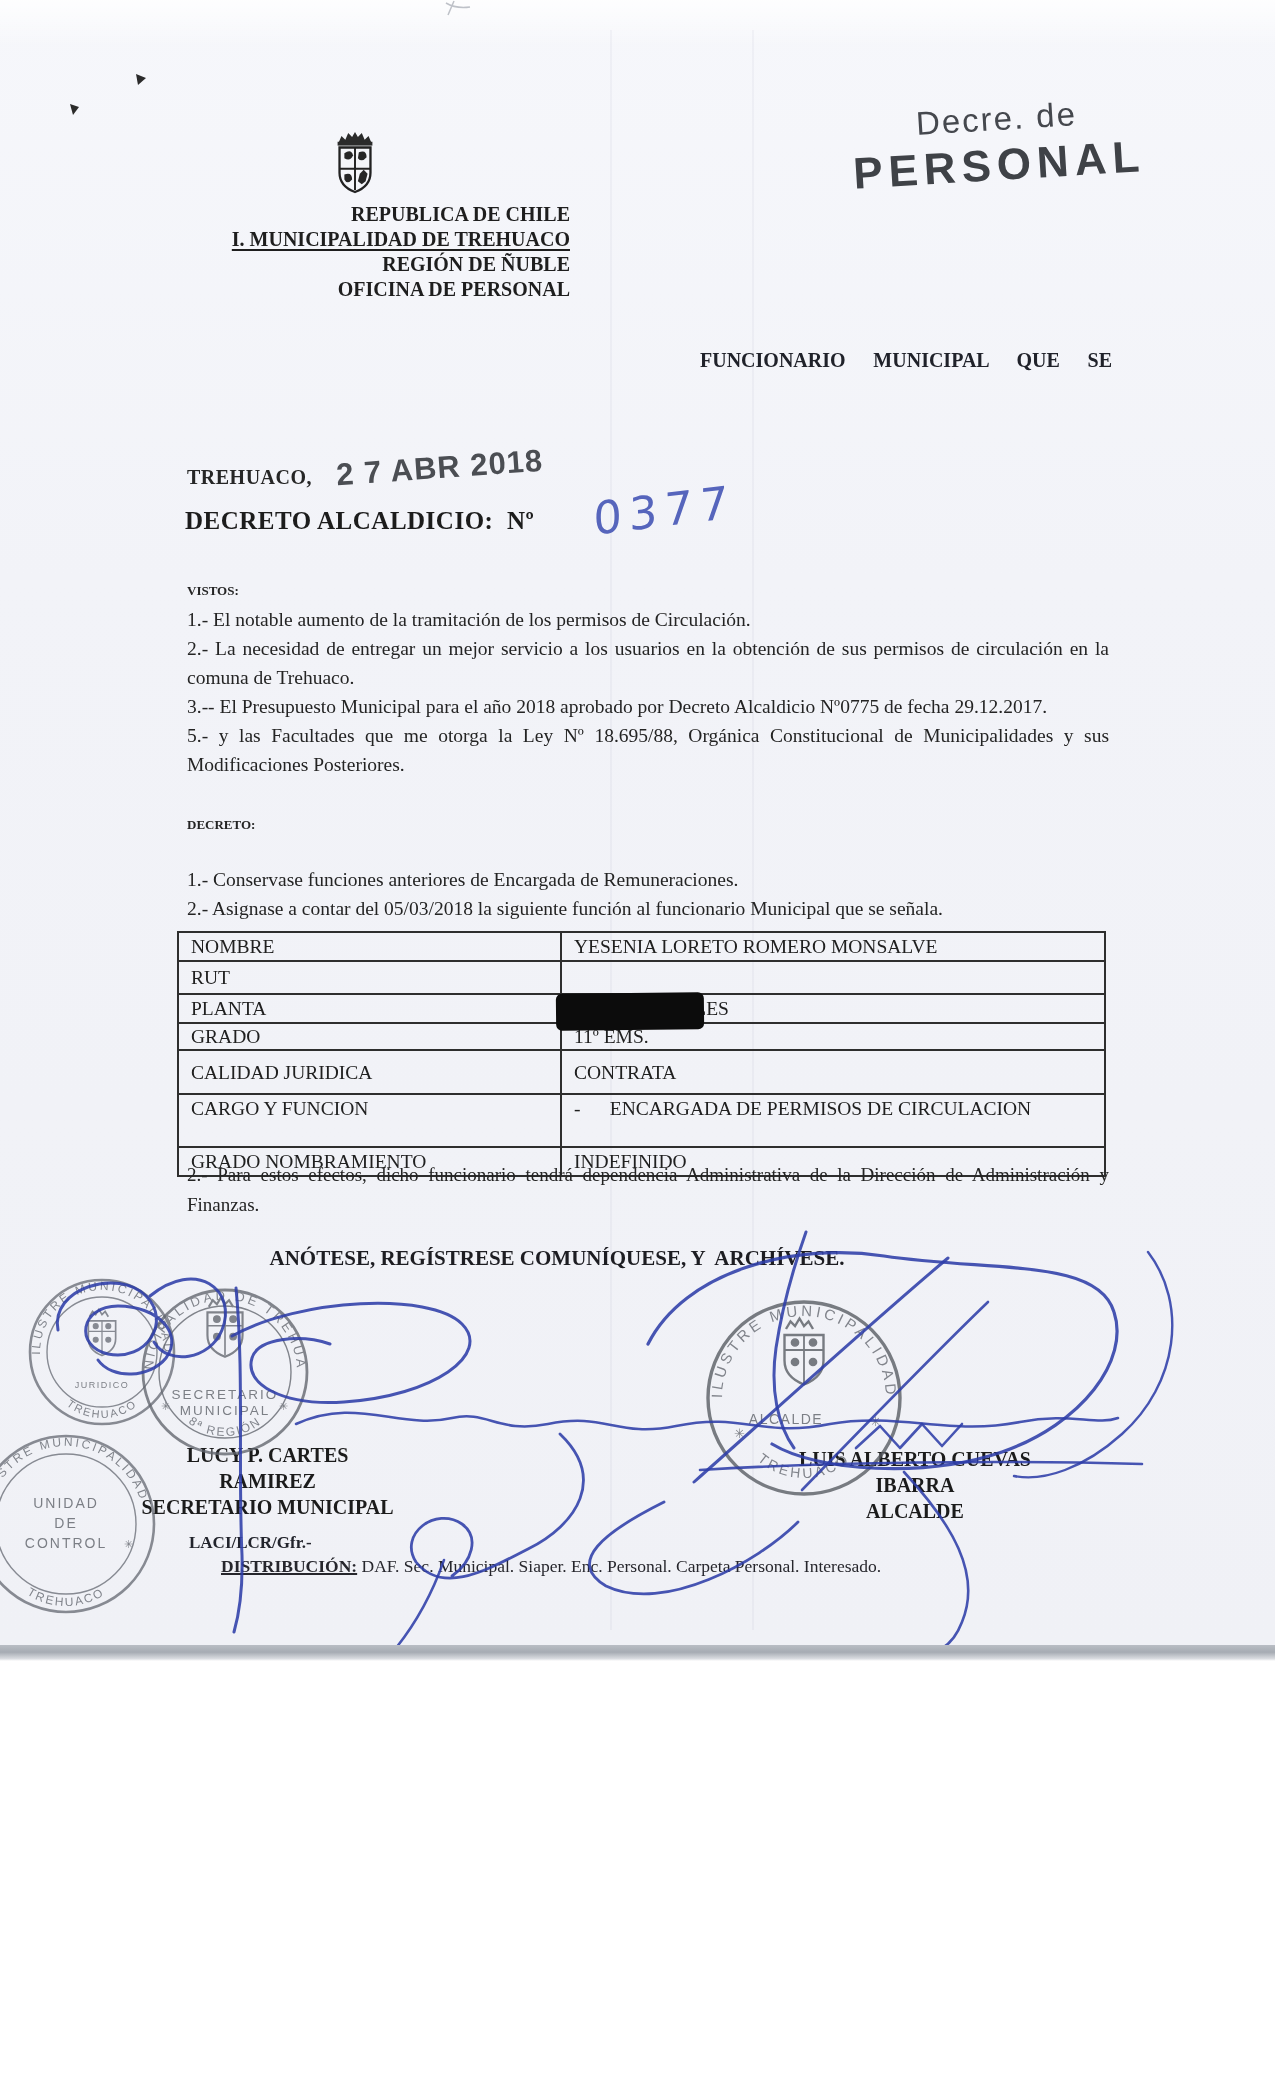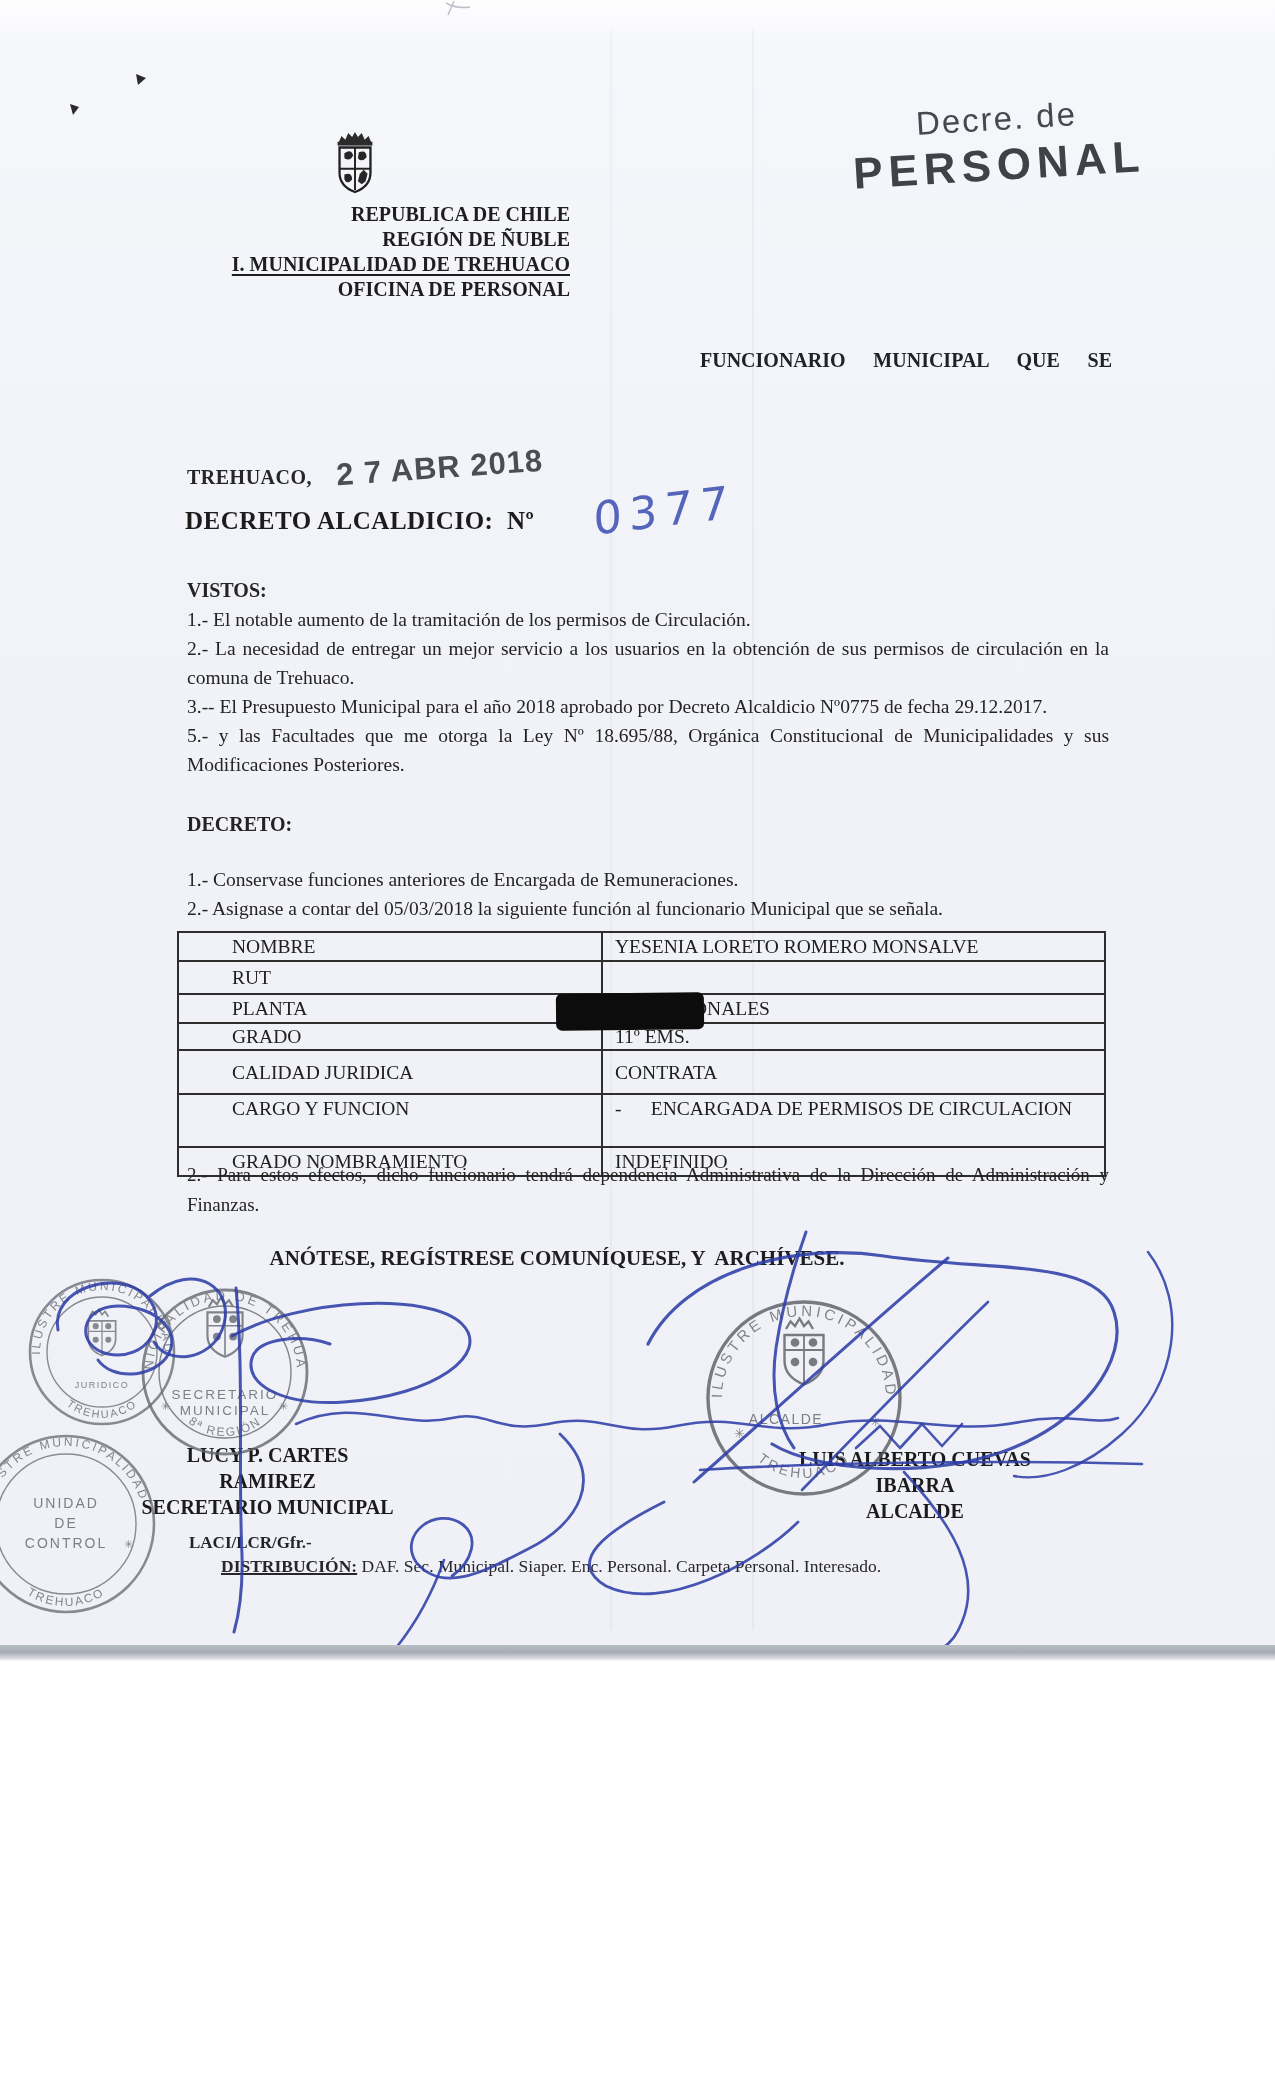"REGIÓN DE ÑUBLE" div { order: before "I. MUNICIPALIDAD DE TREHUACO" -> after "I. MUNICIPALIDAD DE TREHUACO" }
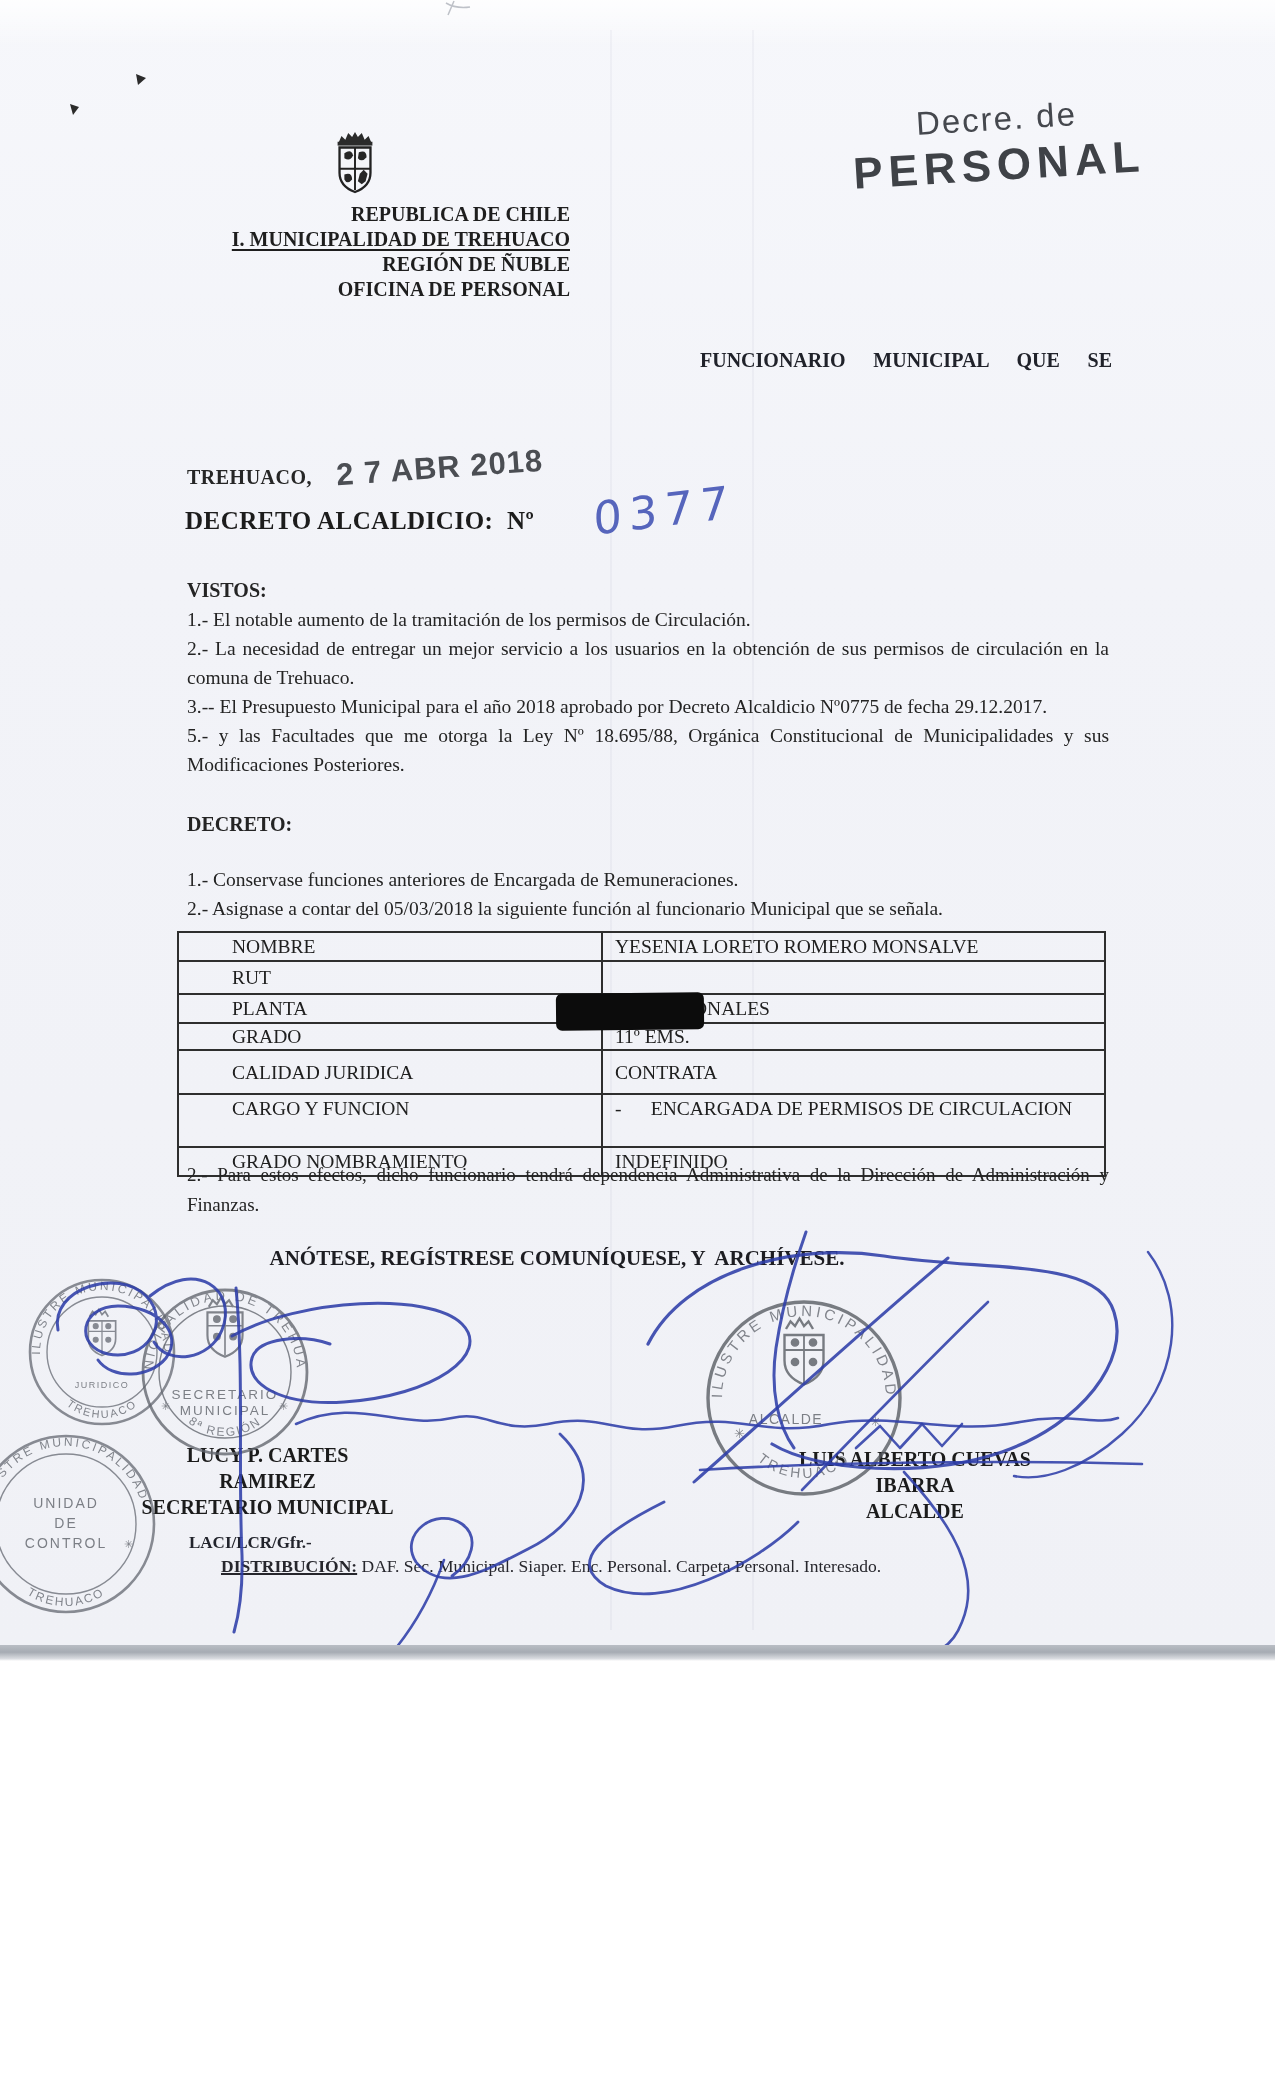"VISTOS:" #body-text .hd { font-size: 20px -> 13px }
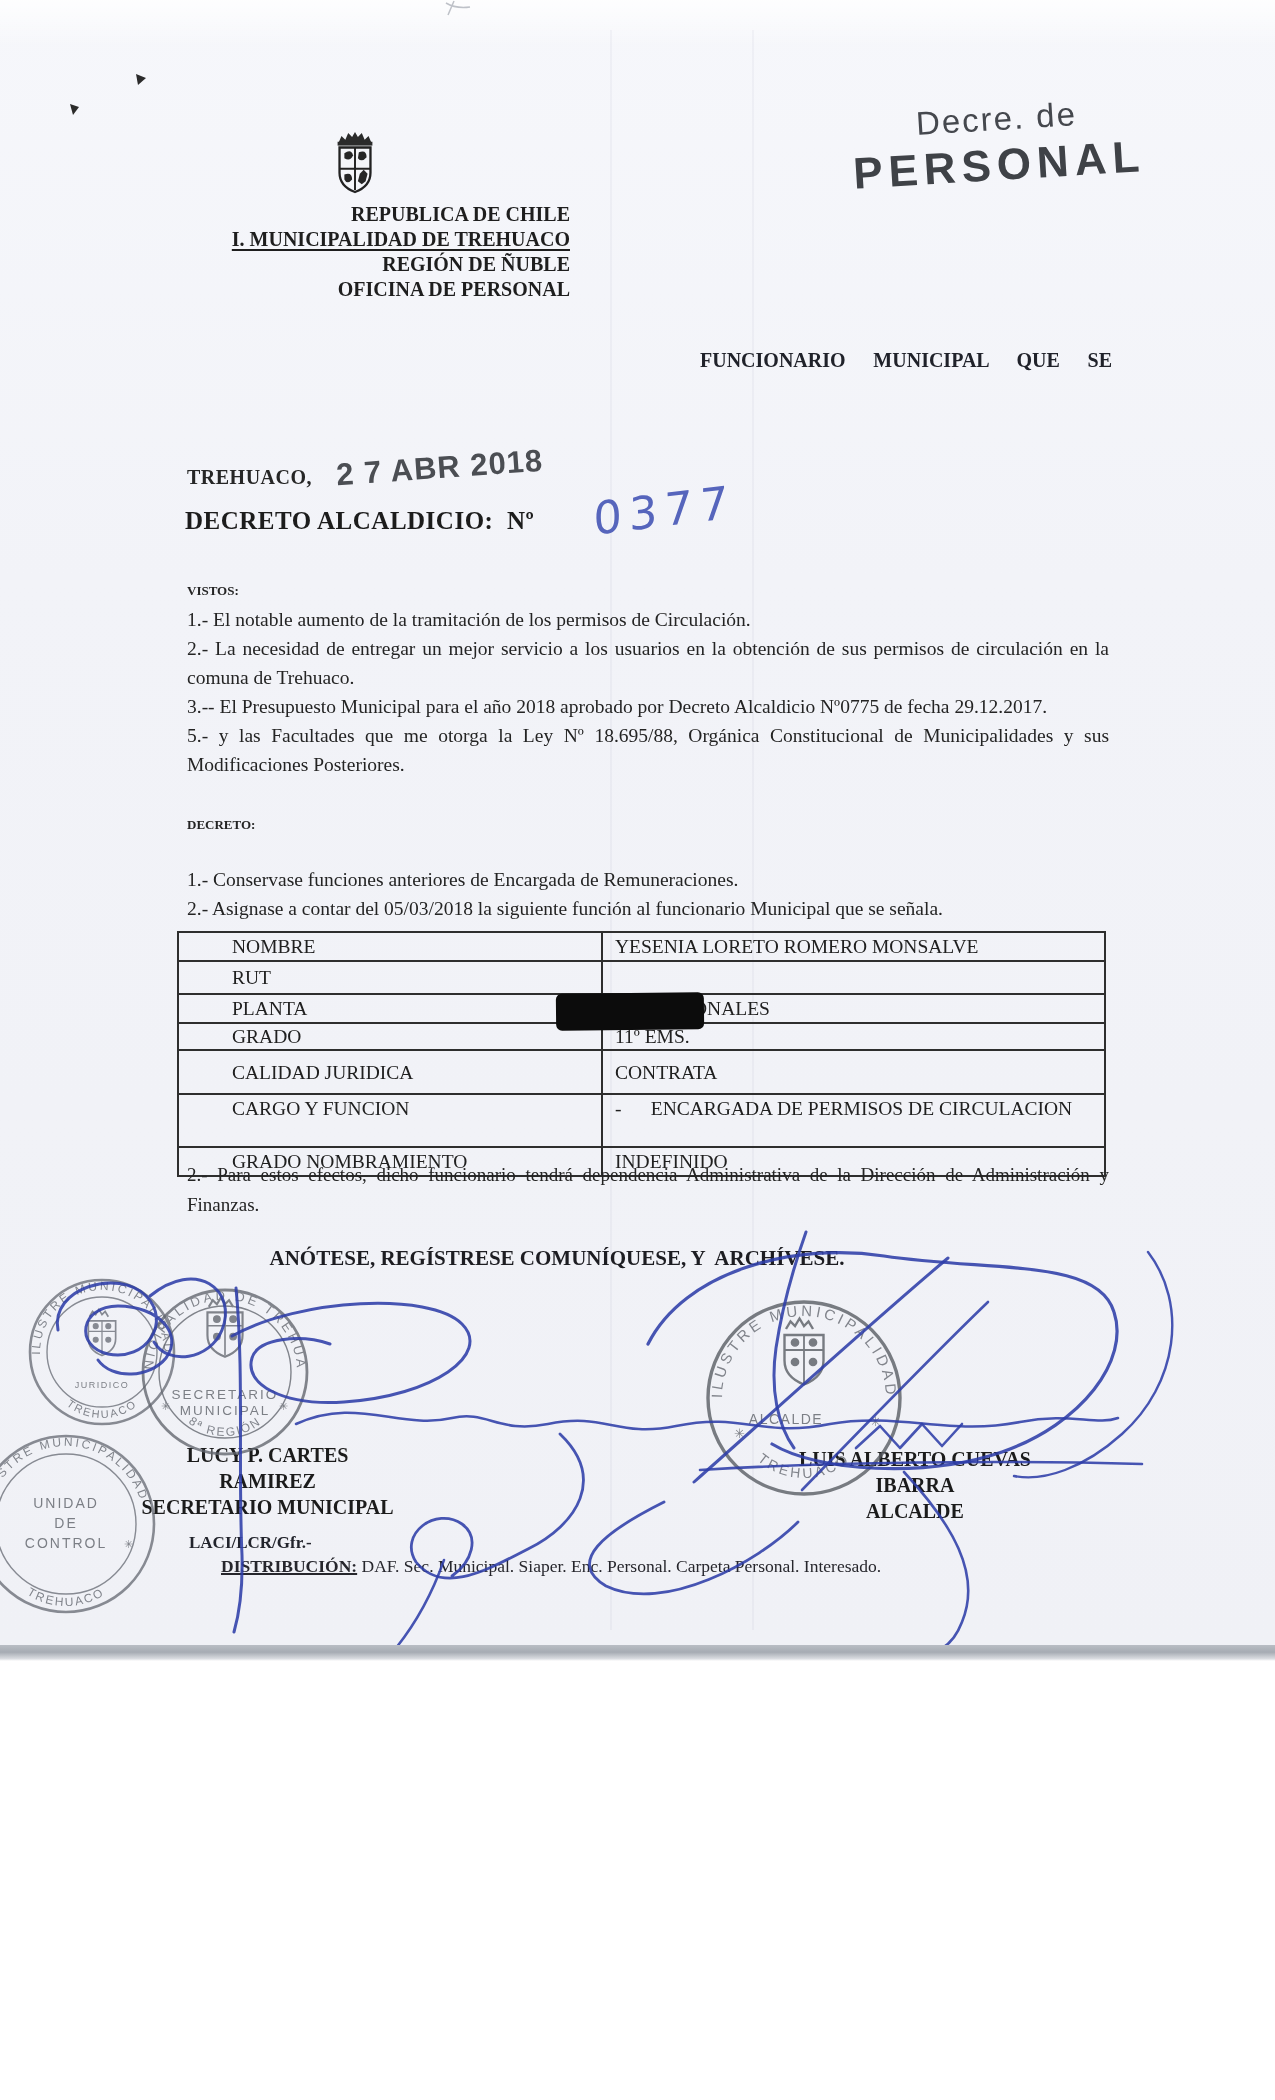"NOMBRE" .trow { padding-left: 41px -> none }
